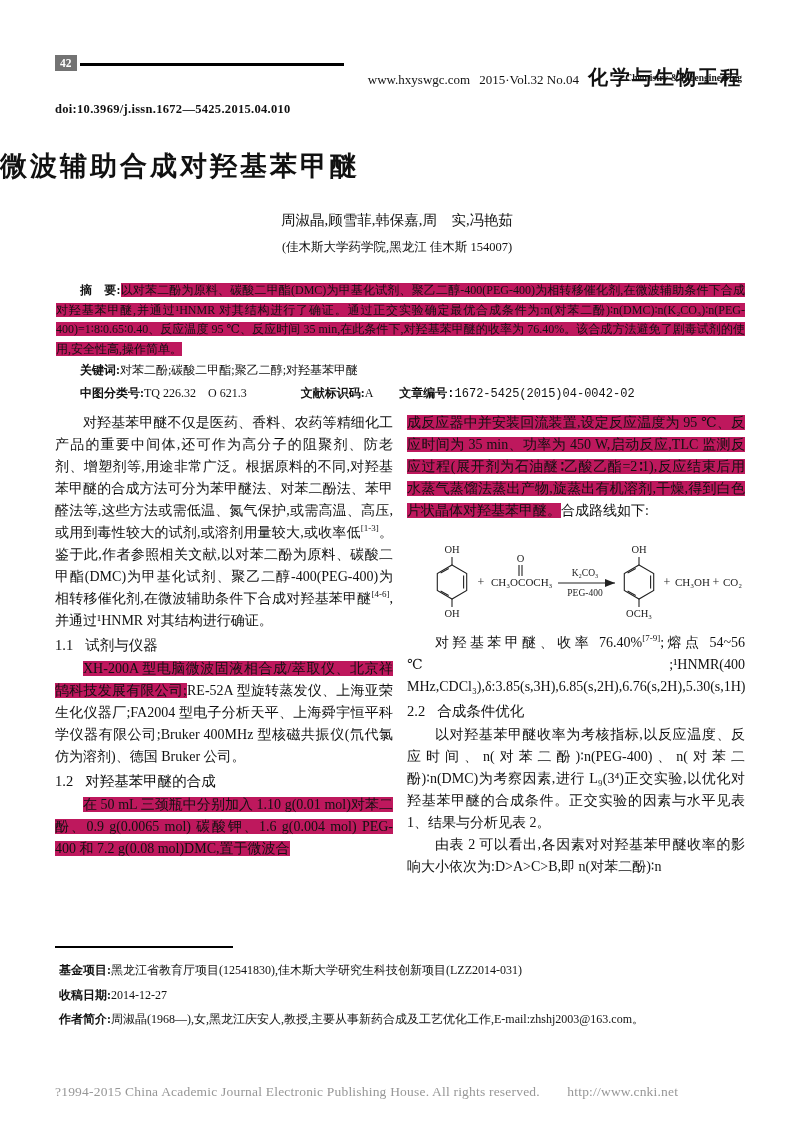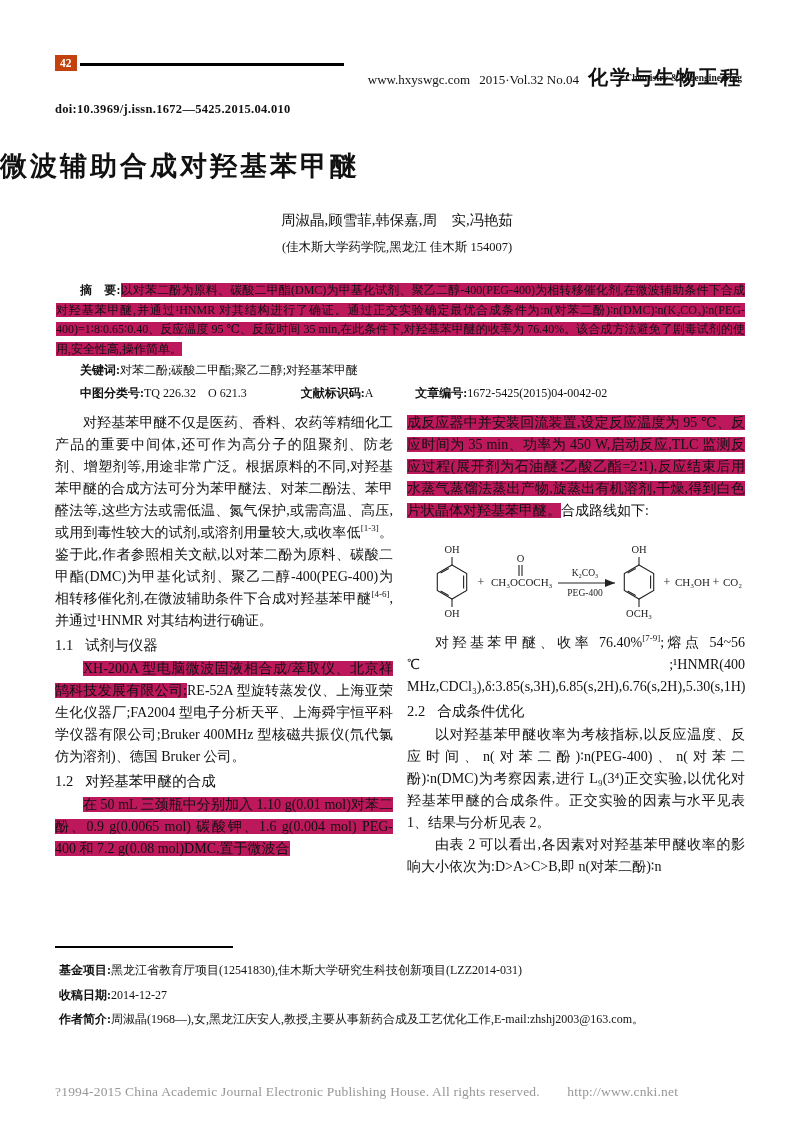"42" .pgnum { background: #c2410c -> #737373 }
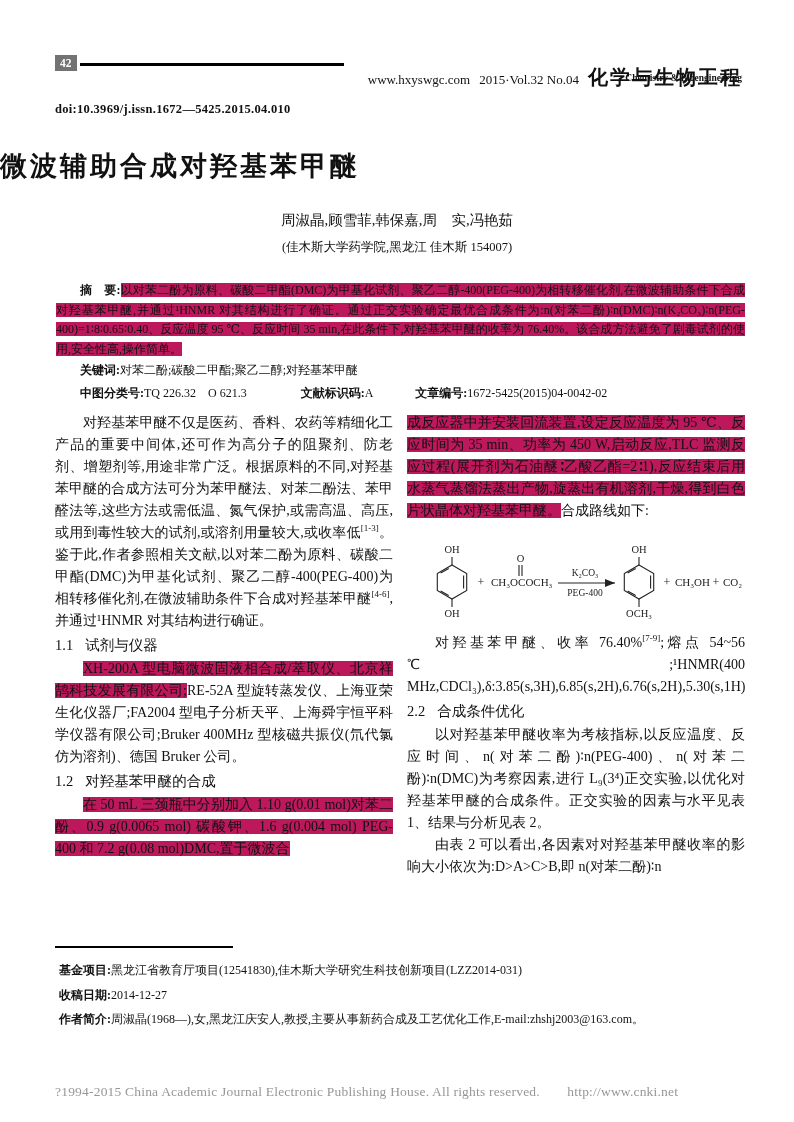"文章编号:1672-5425(2015)04-0042-02" .metaline .g2 { font-family: none -> Liberation Mono, monospace; margin-left: 42px -> 26px }
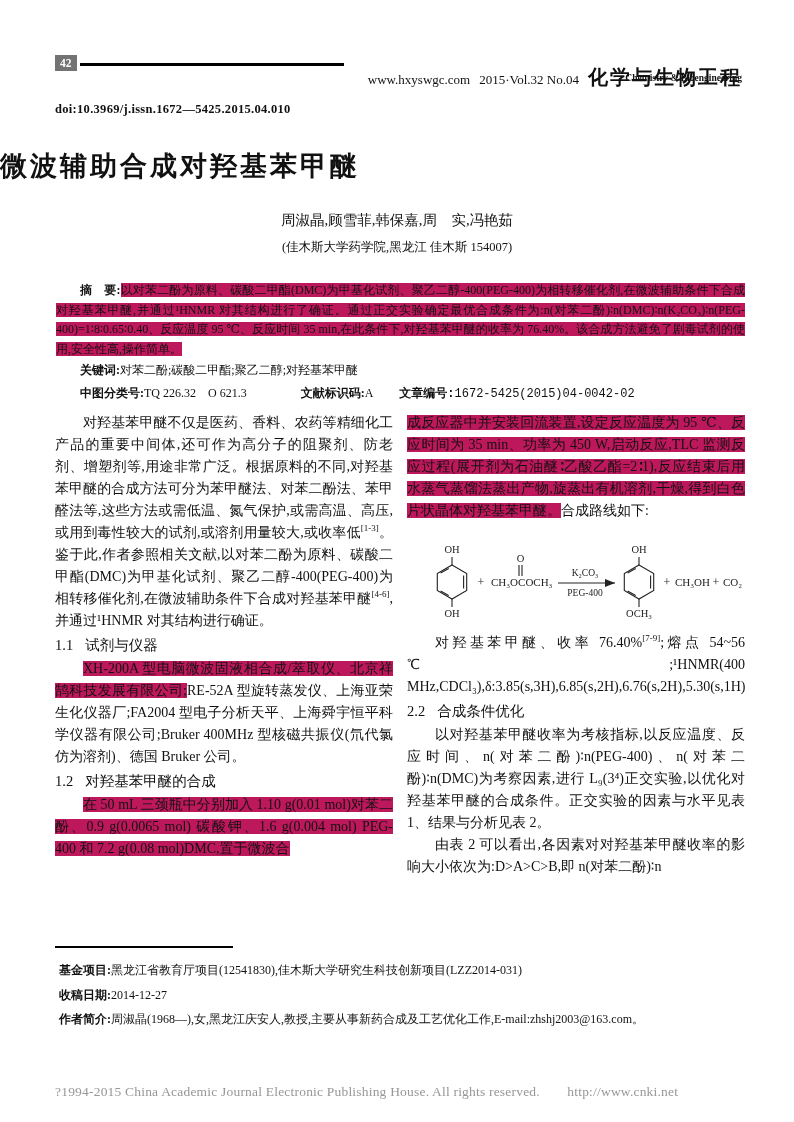"对羟基苯甲醚不仅是医药、香料、农药等精细化工产品的重要中间体,还可作为高分子的阻" .ind { font-family: Liberation Serif, serif -> none }
